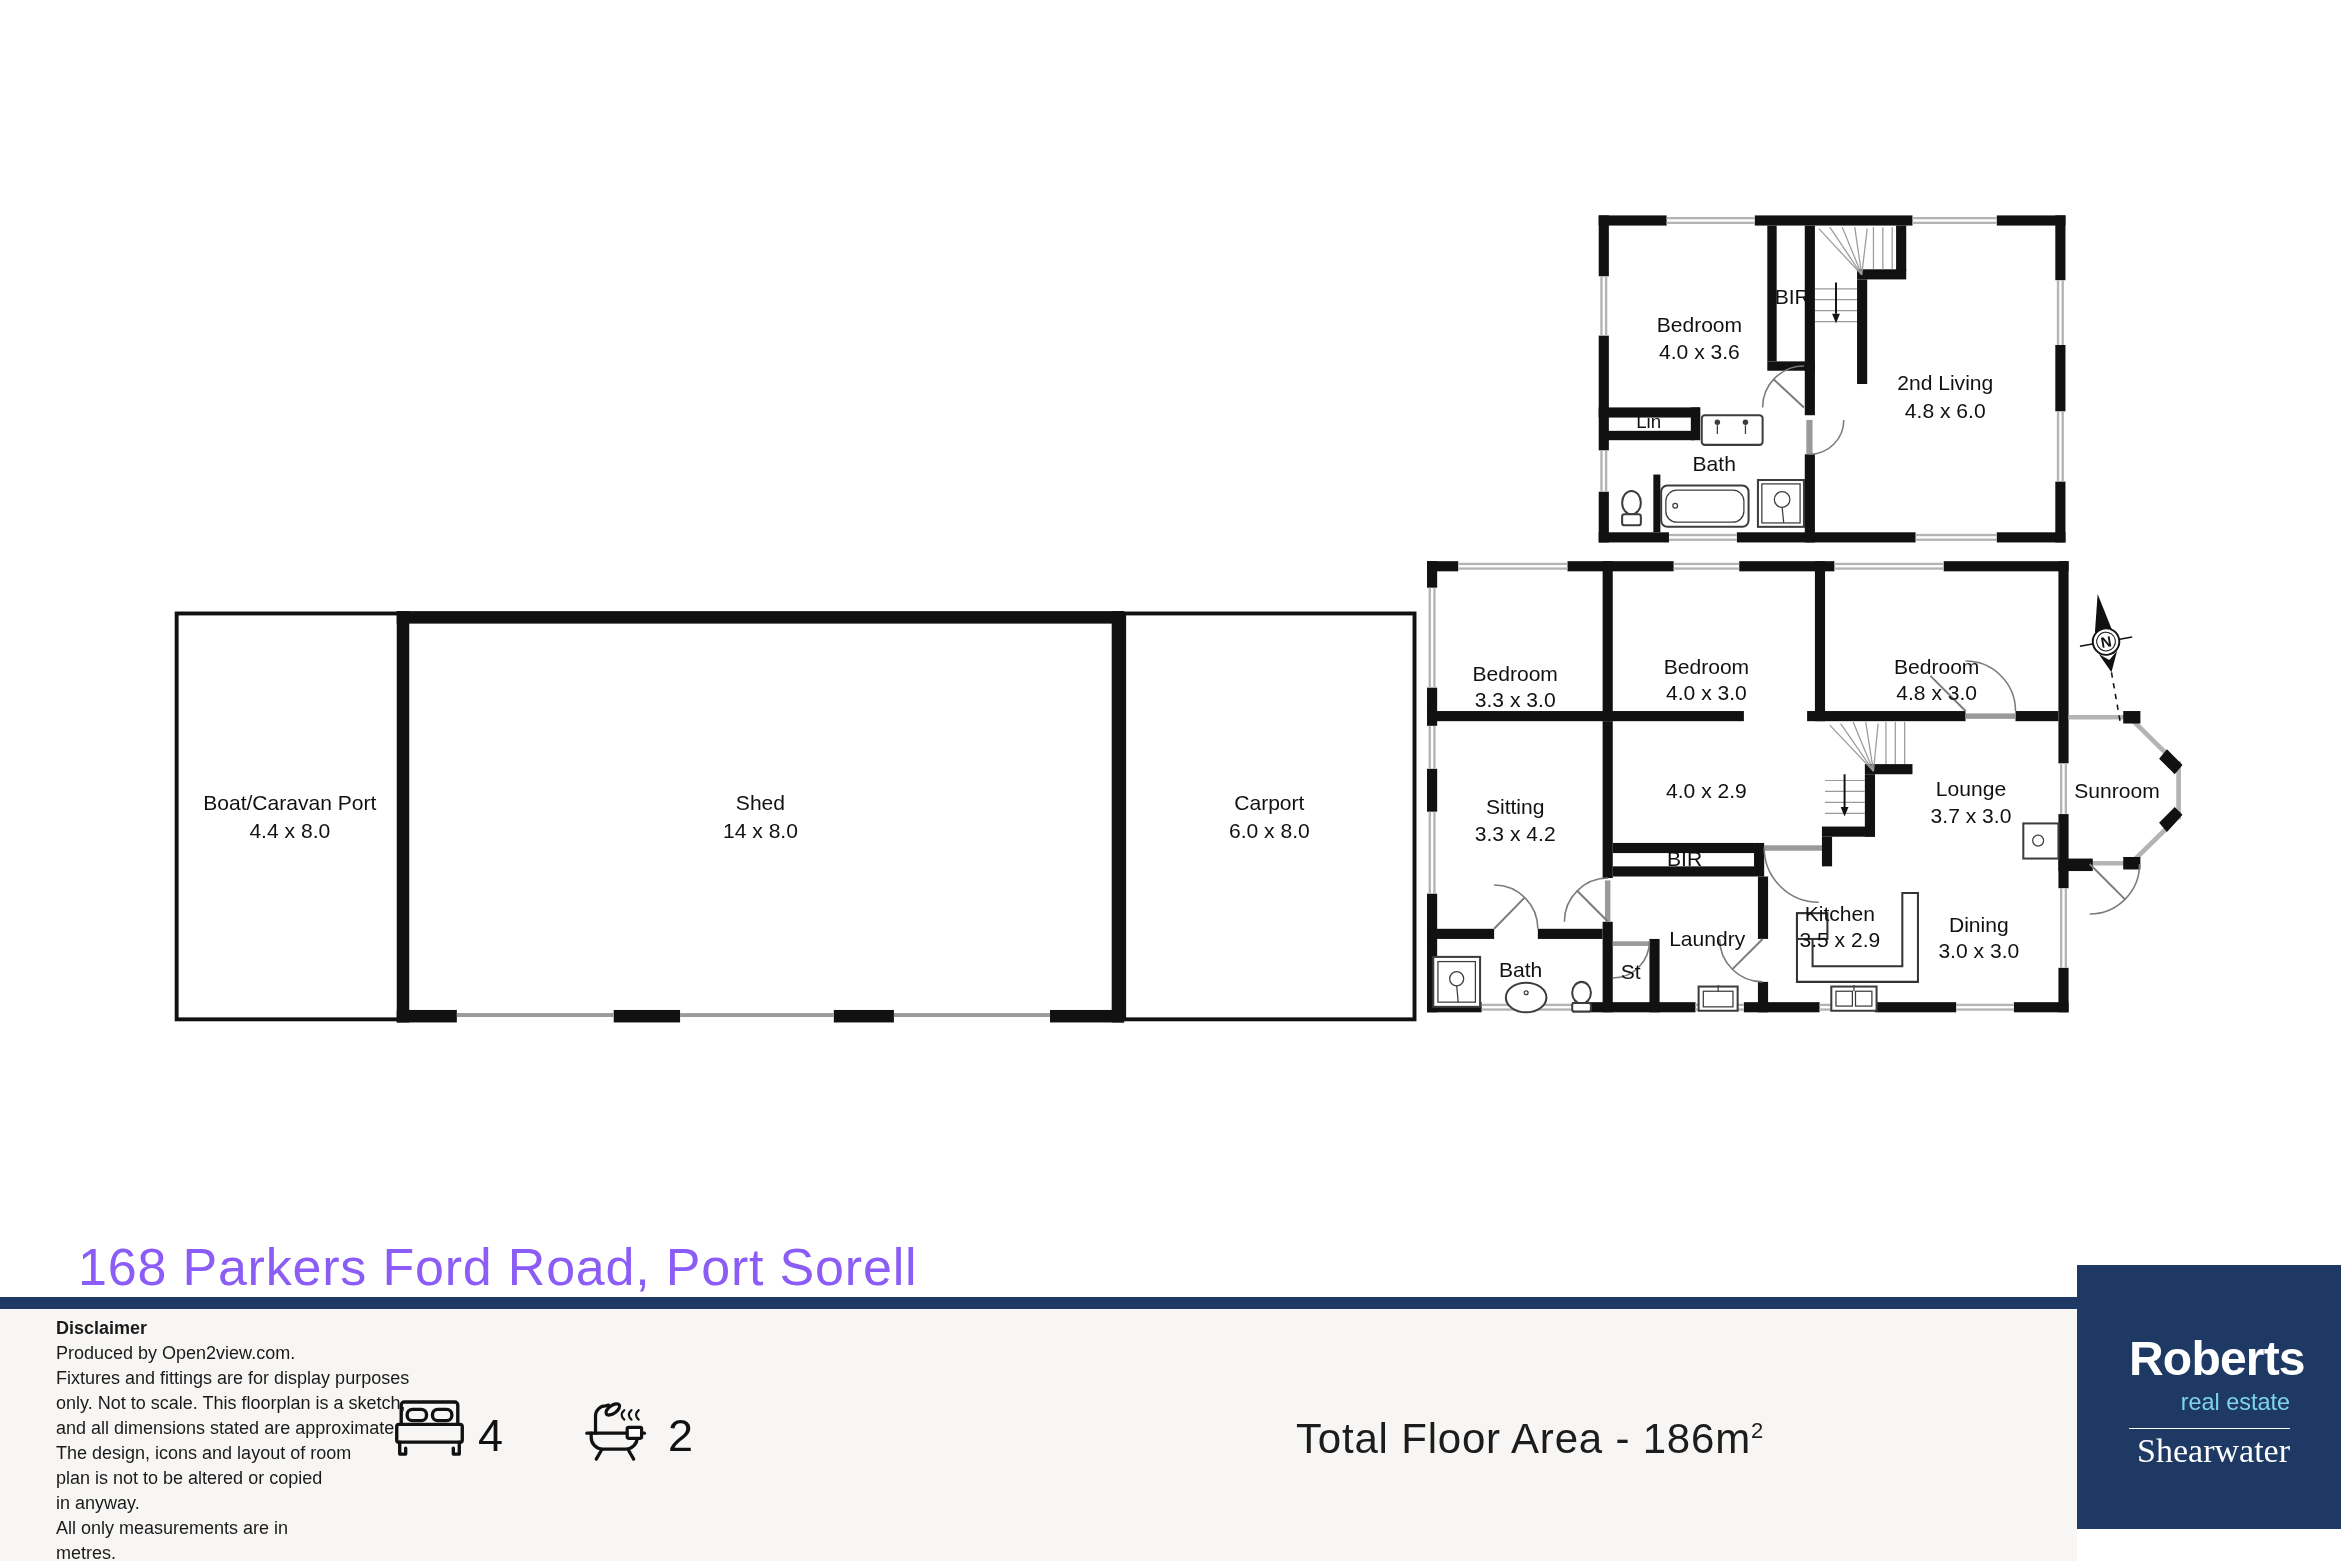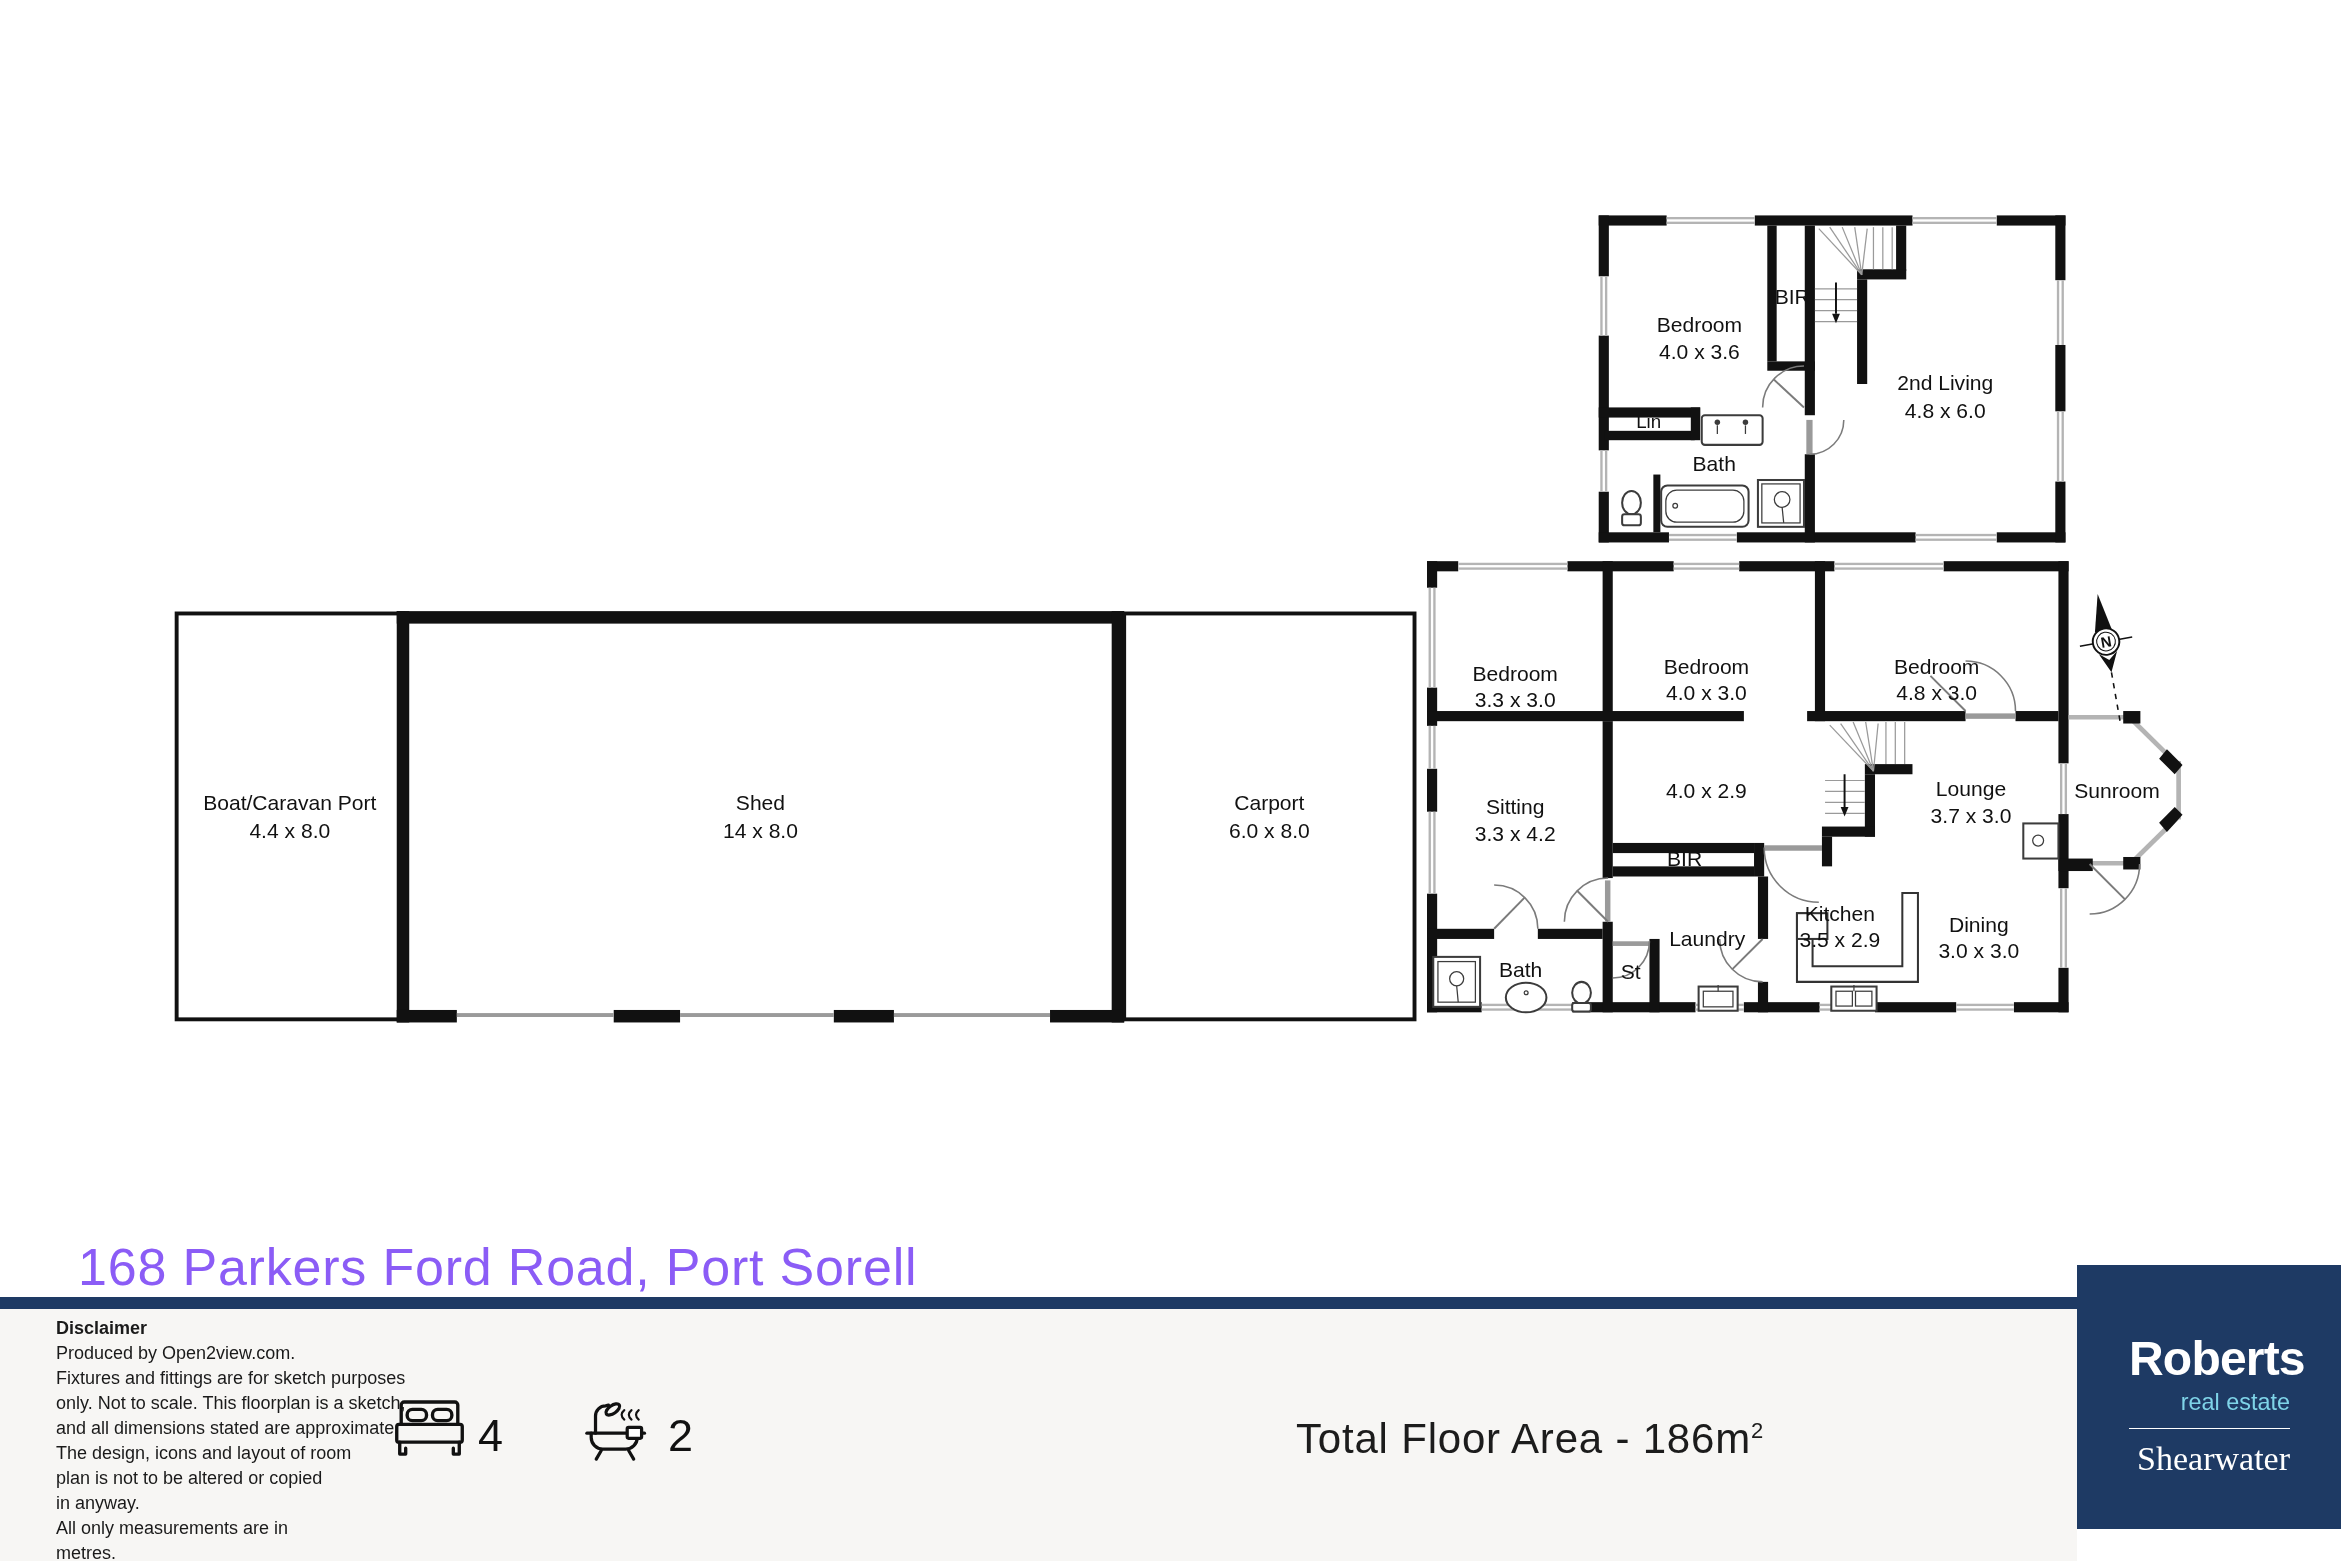"Fixtures and fittings are for" div { text: sketch -> display }
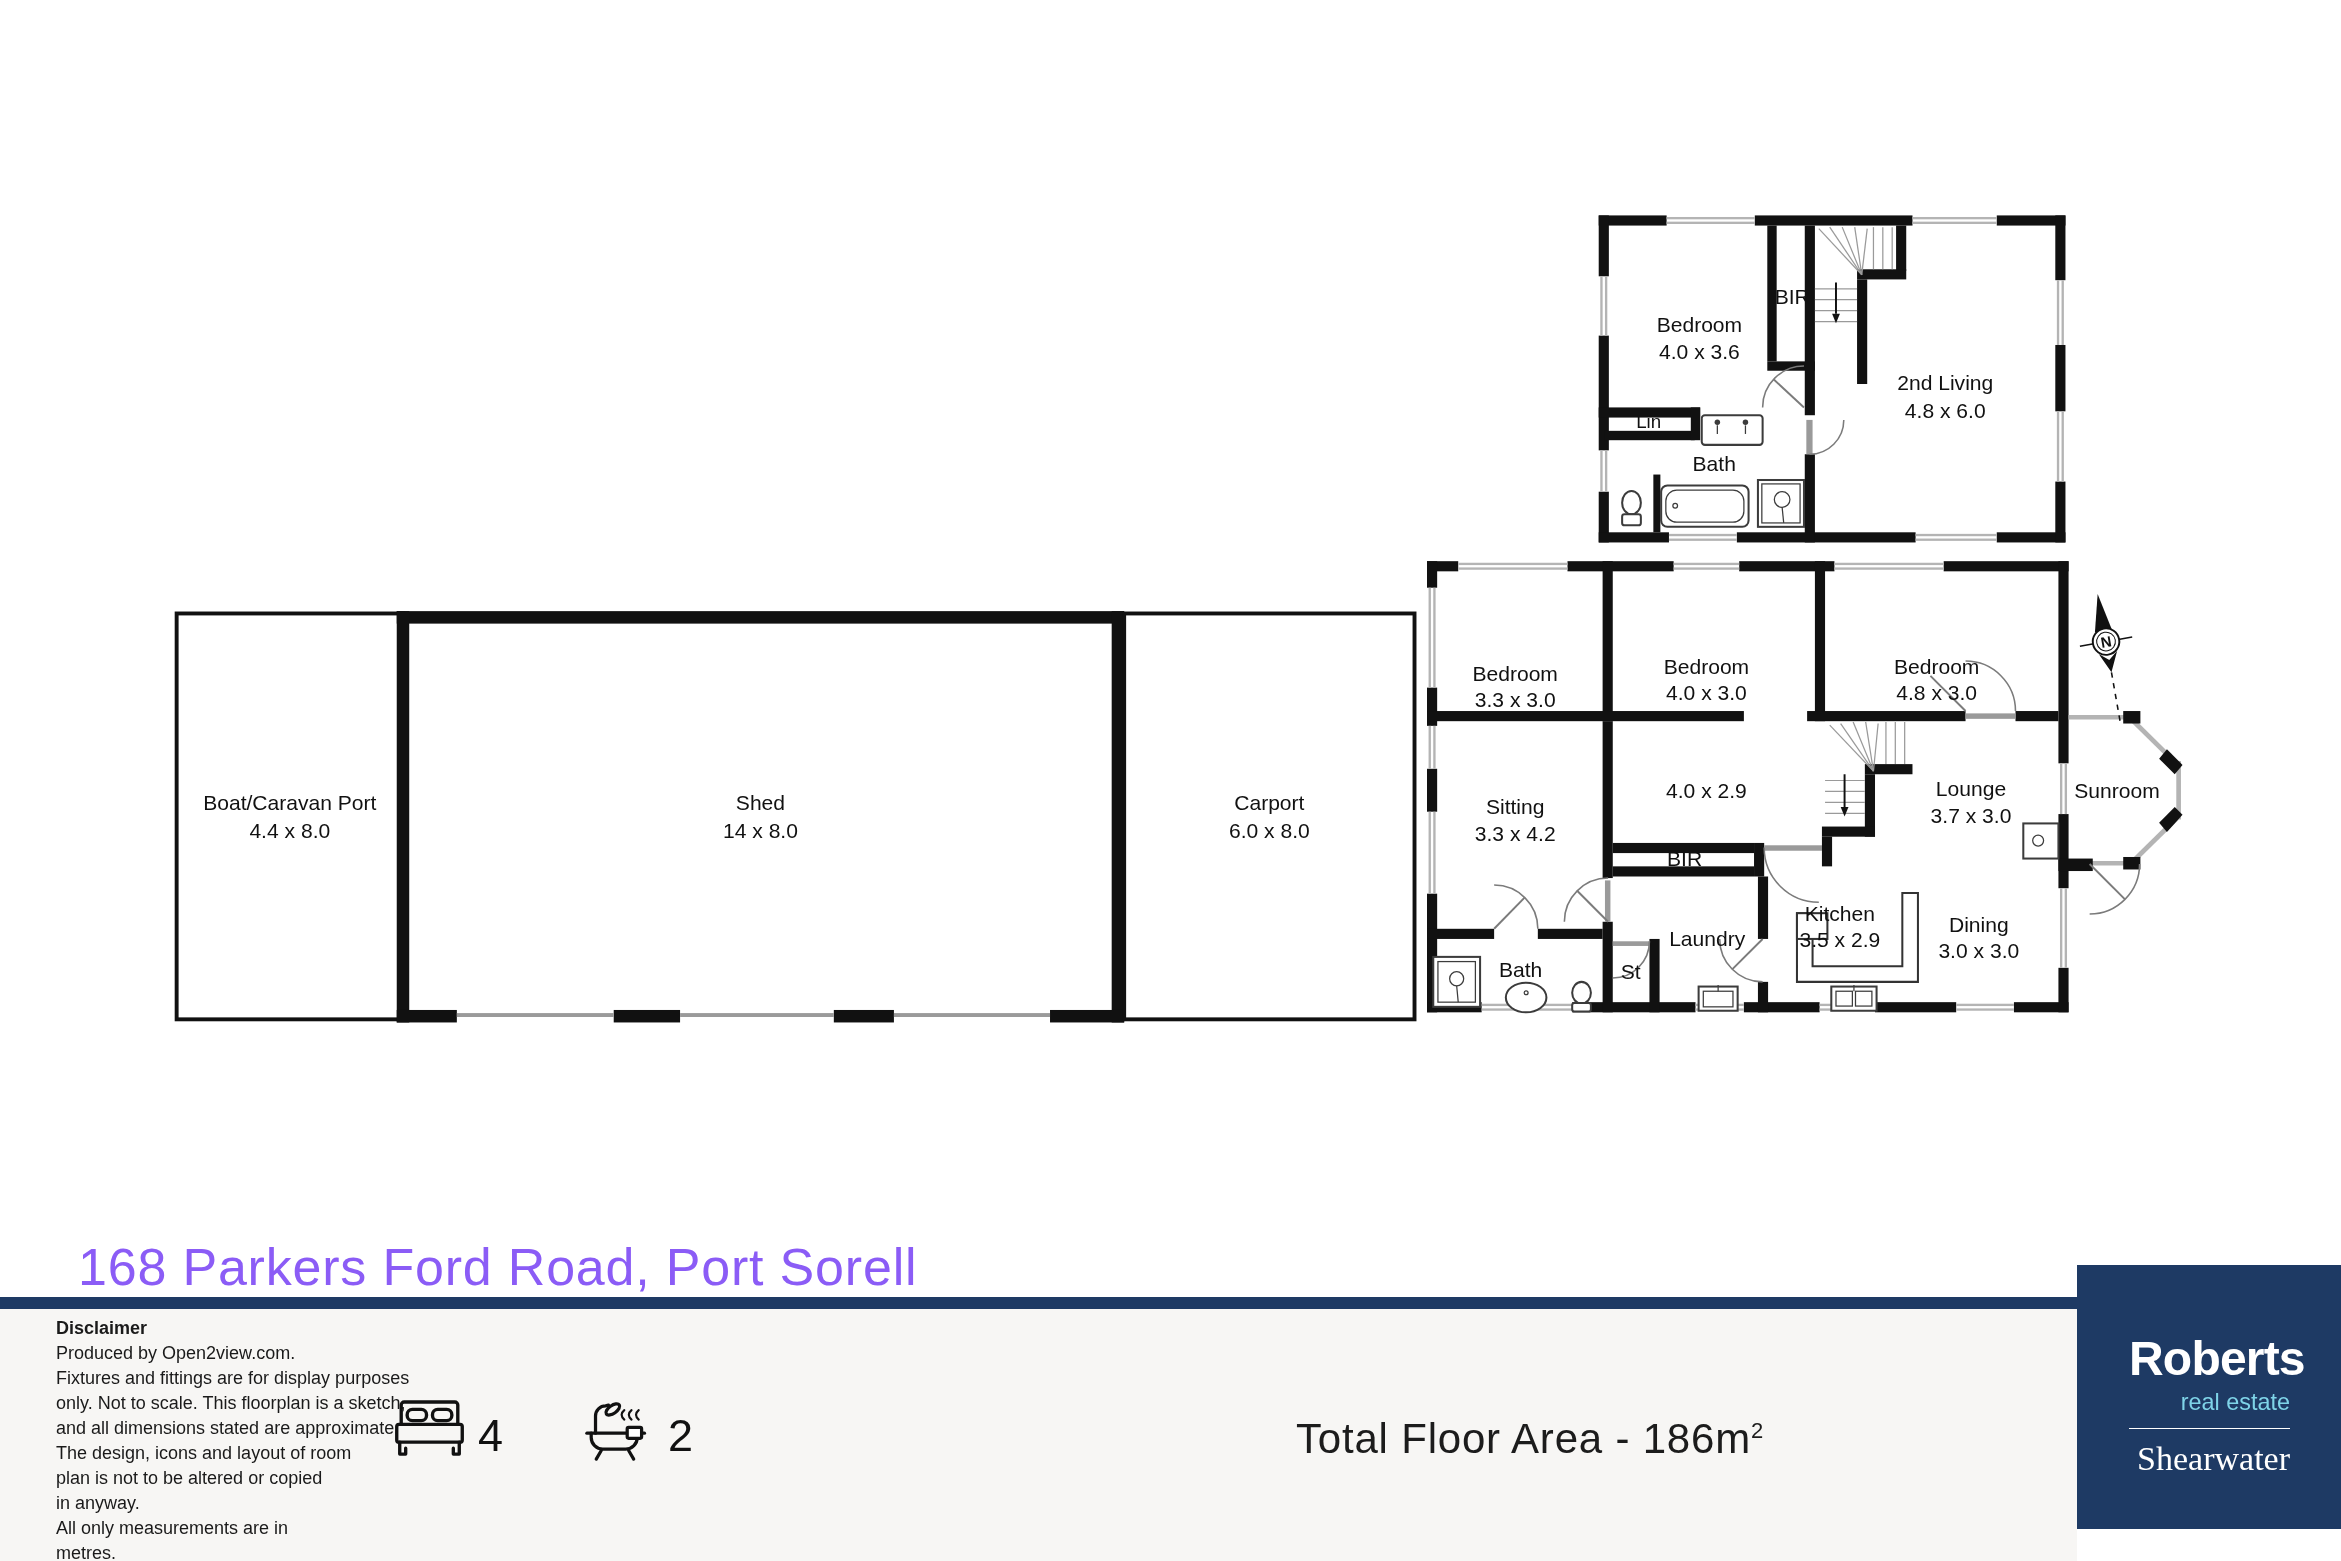"Shearwater" .brand-office { margin-top: 11px -> 3px }
